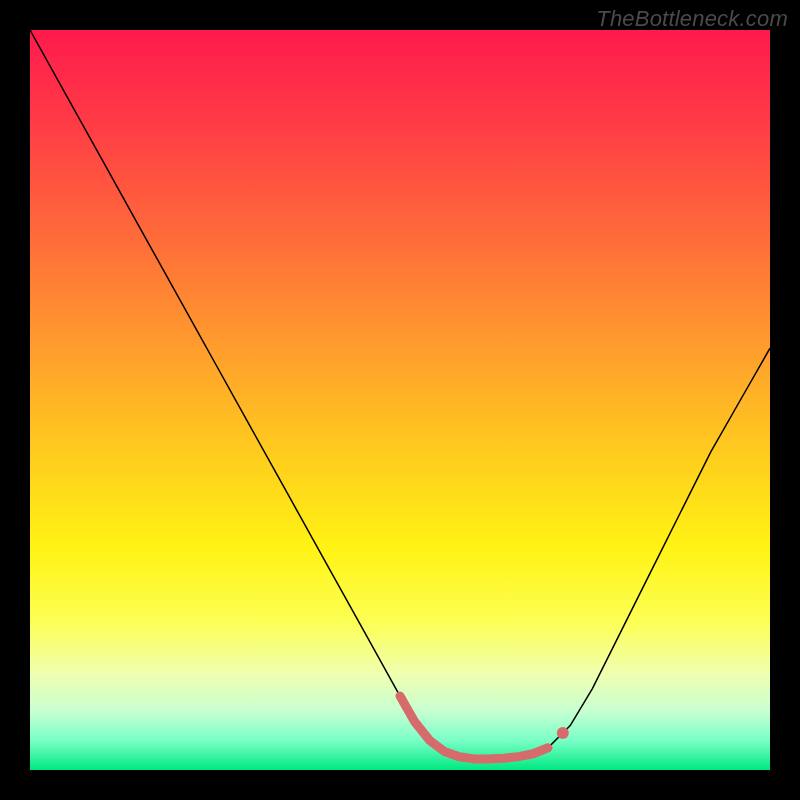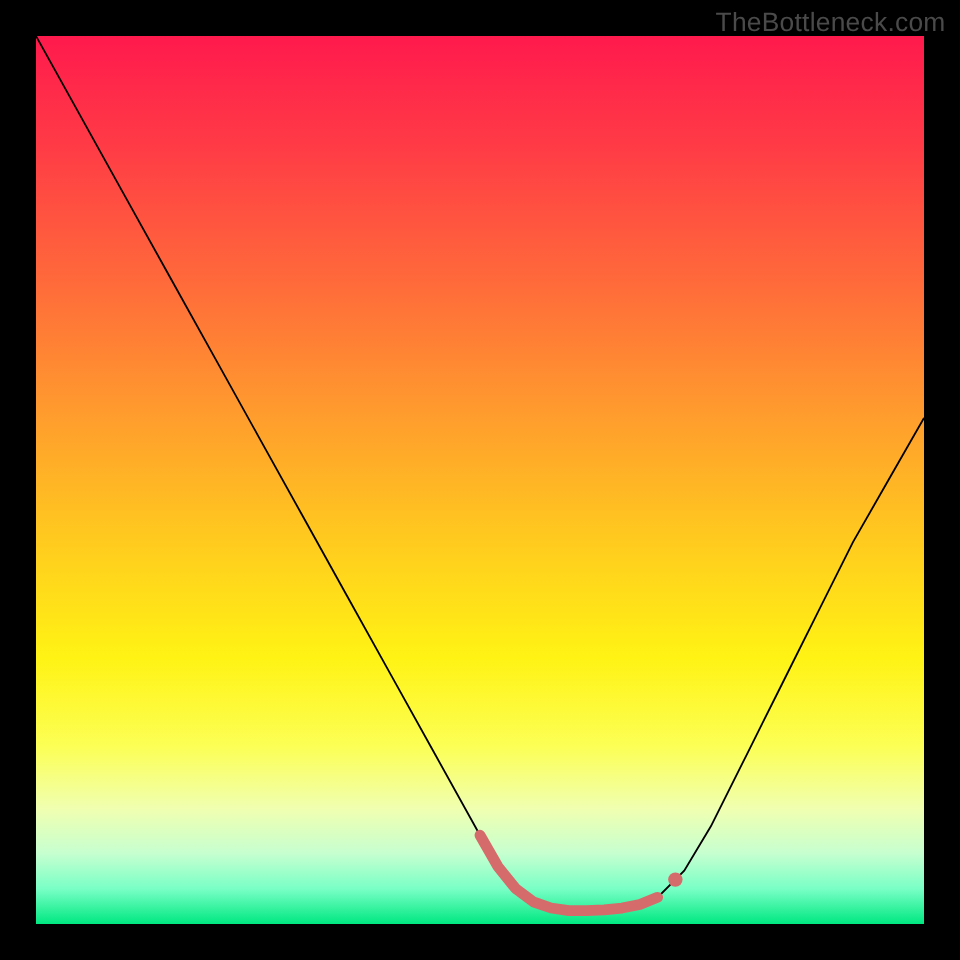"TheBottleneck.com" .watermark { font-style: none -> italic }
